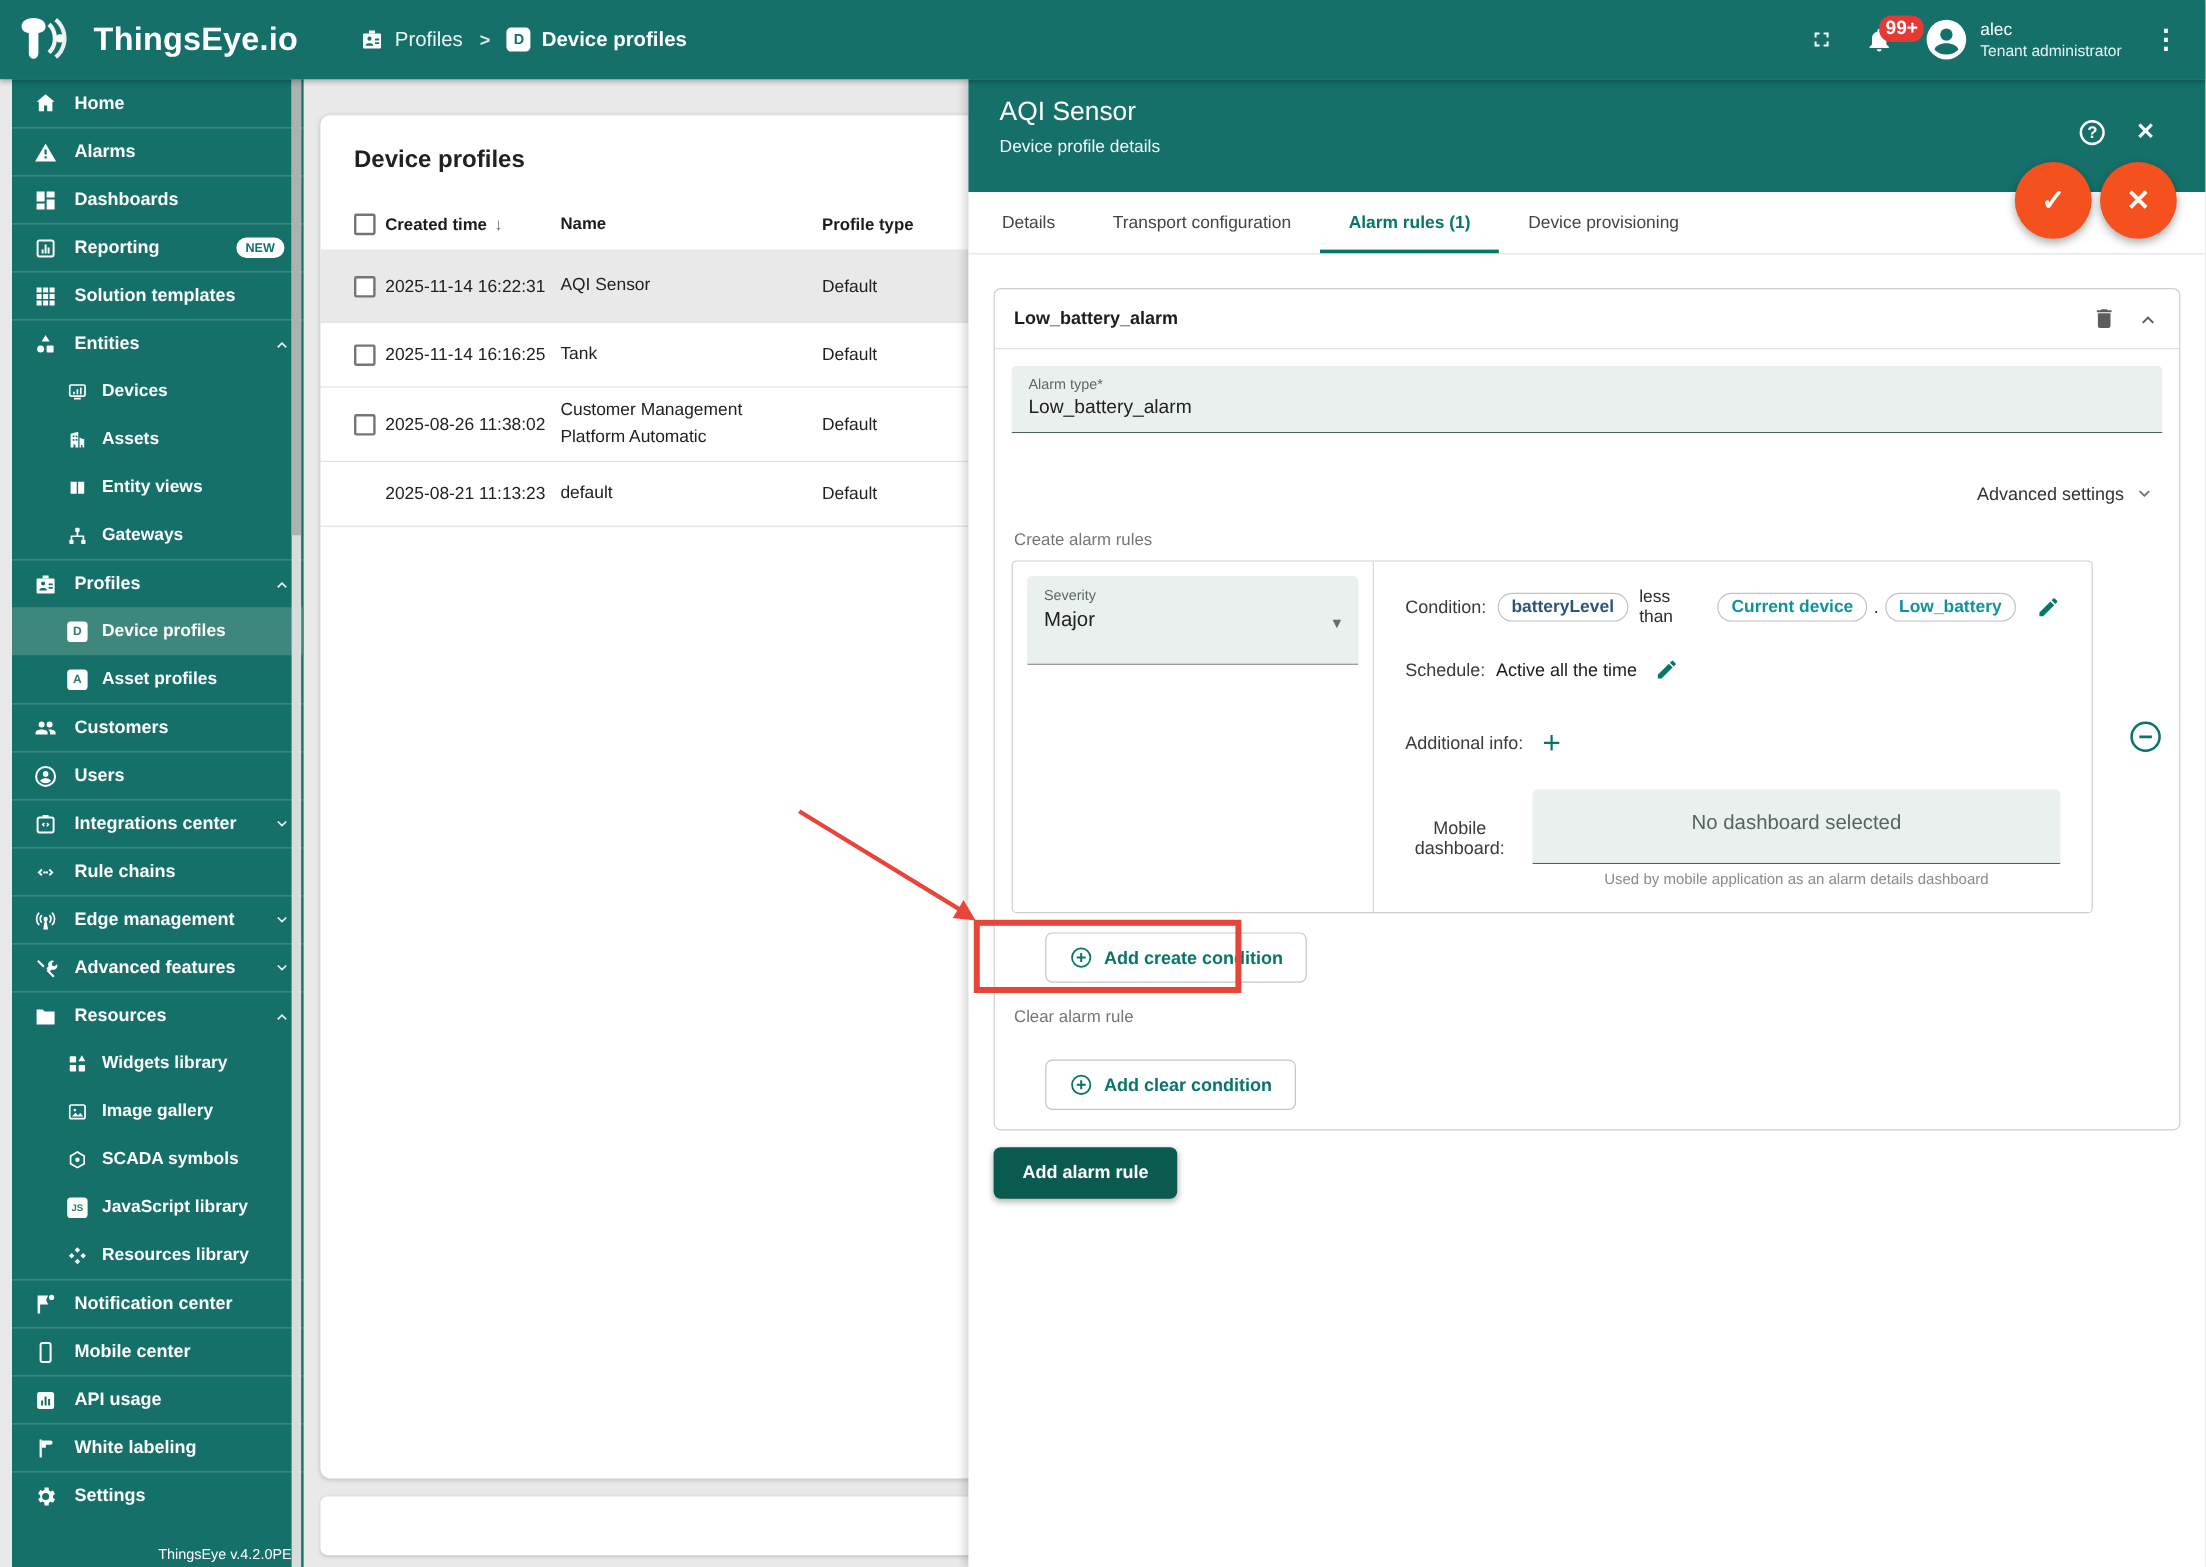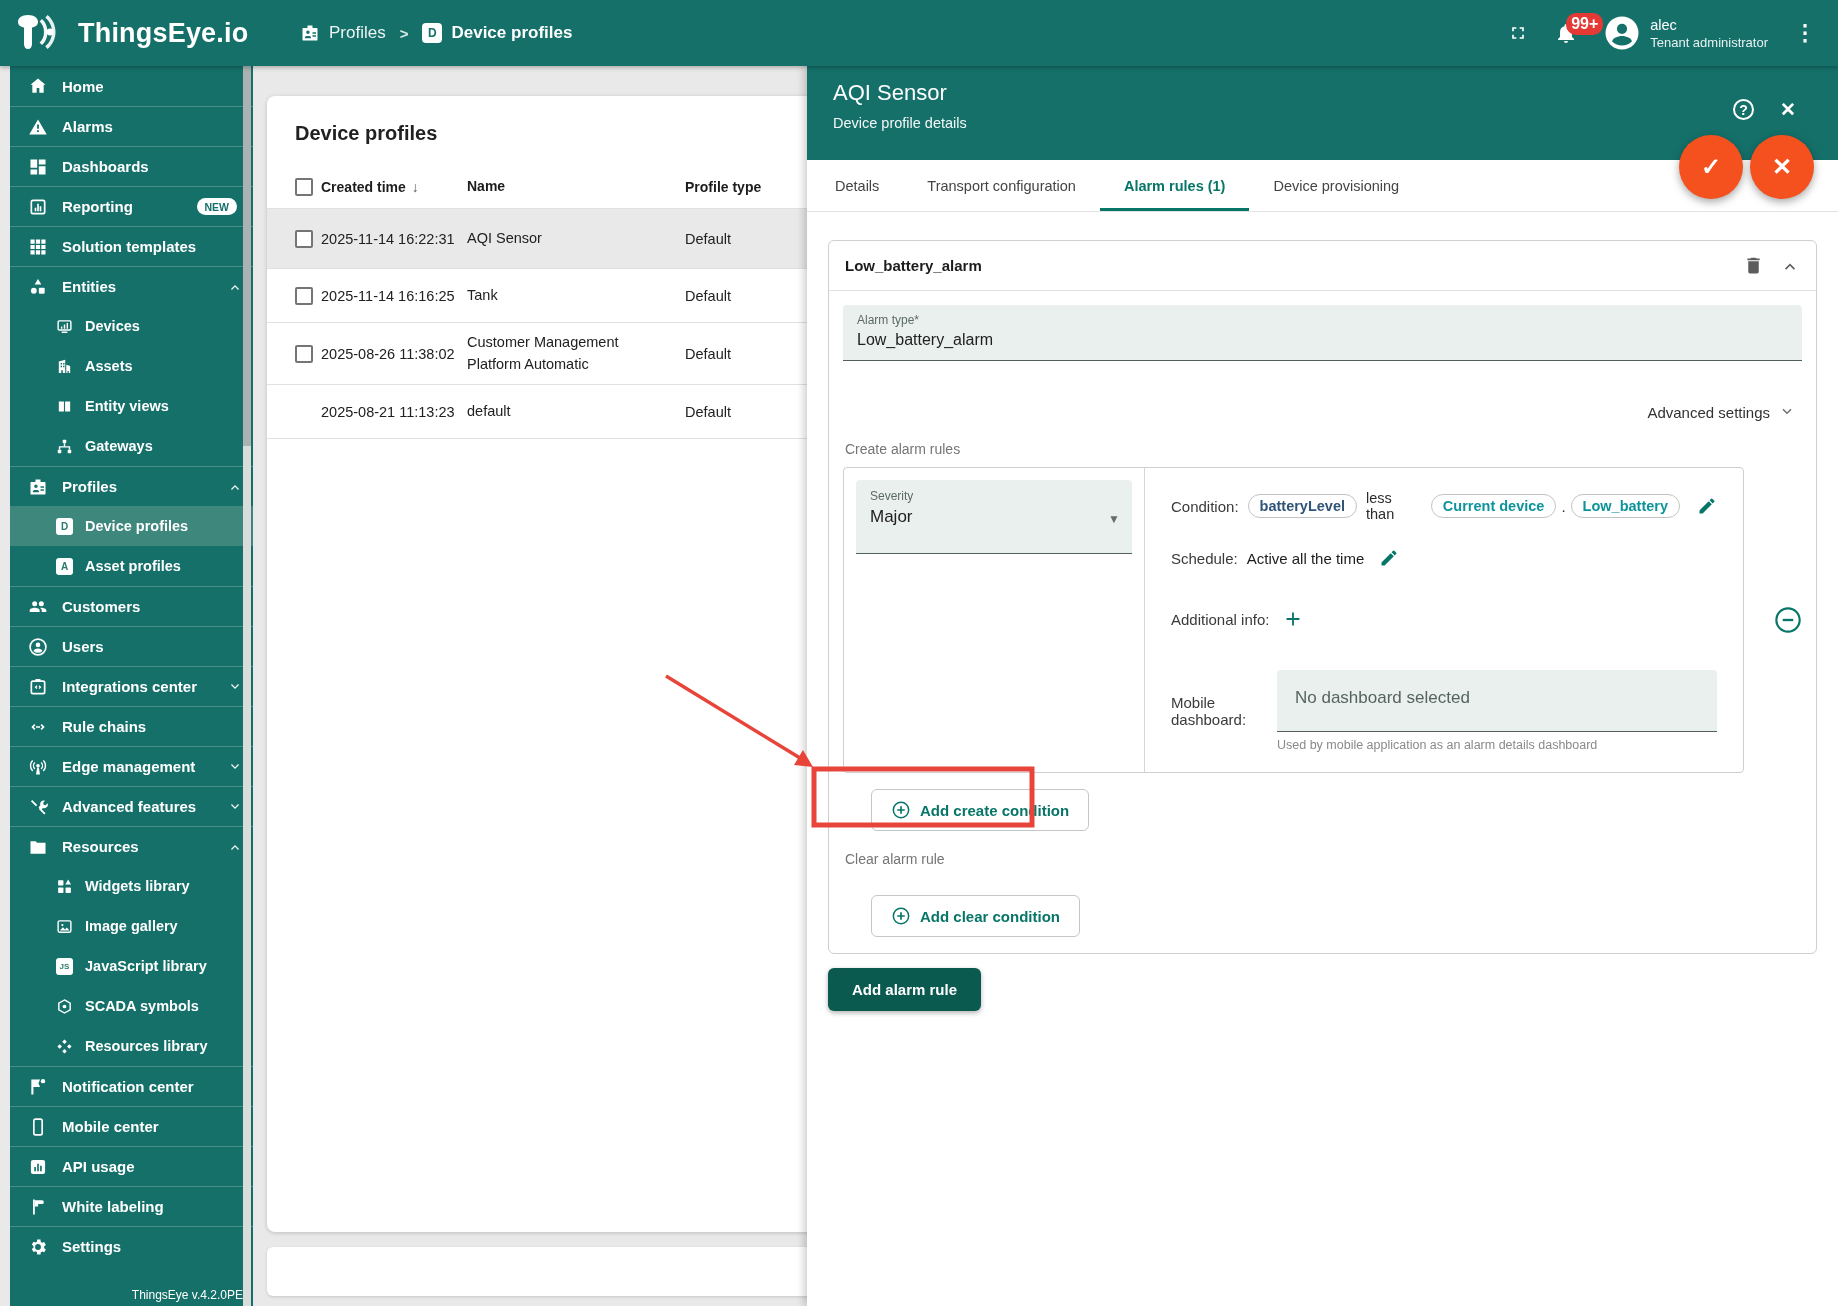"Mobile dashboard:" .row-dash { margin-top: 40px -> 28px; text-align: none -> center }
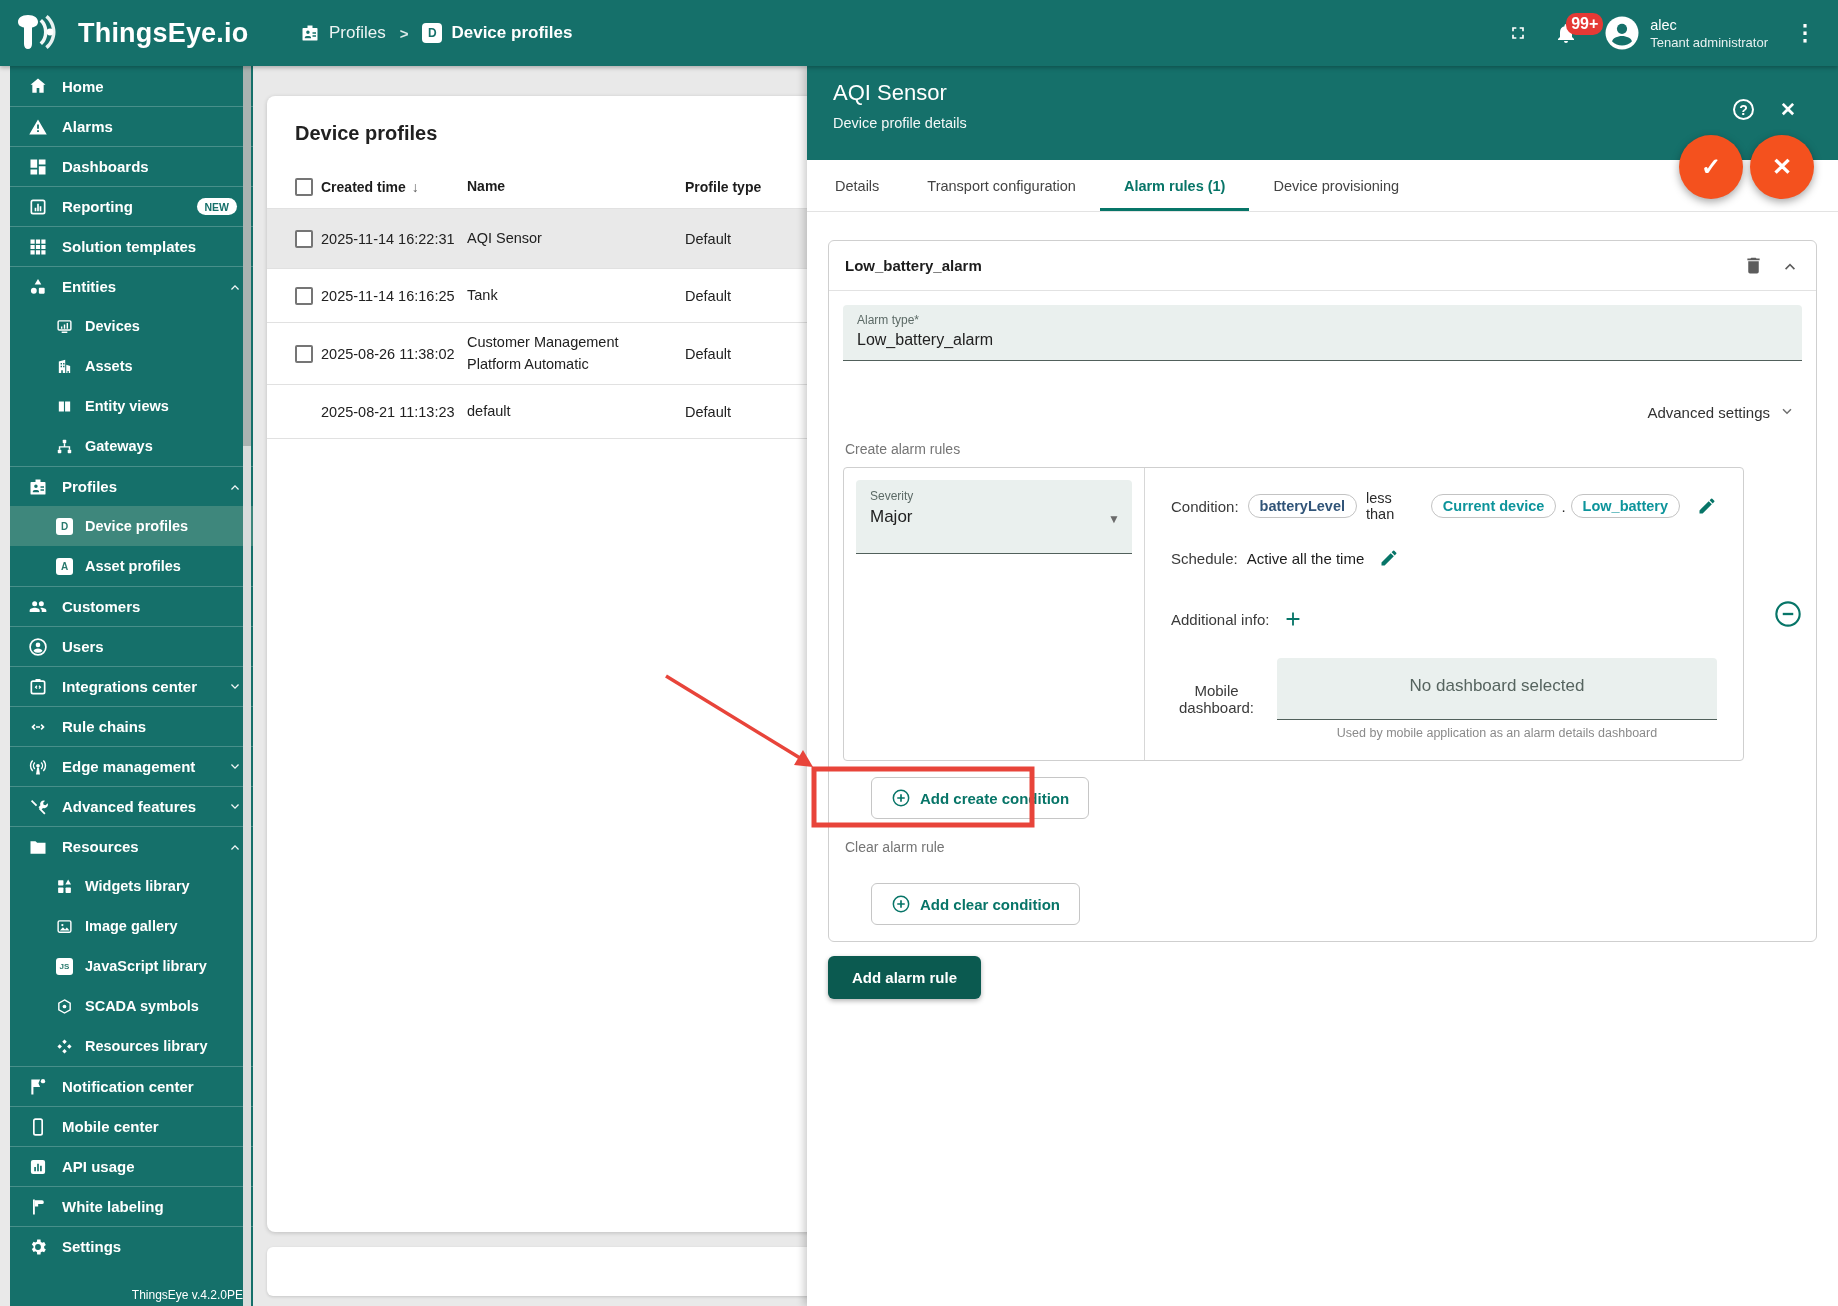"JS" div.side-item { order: before "SCADA symbols" -> after "SCADA symbols" }
